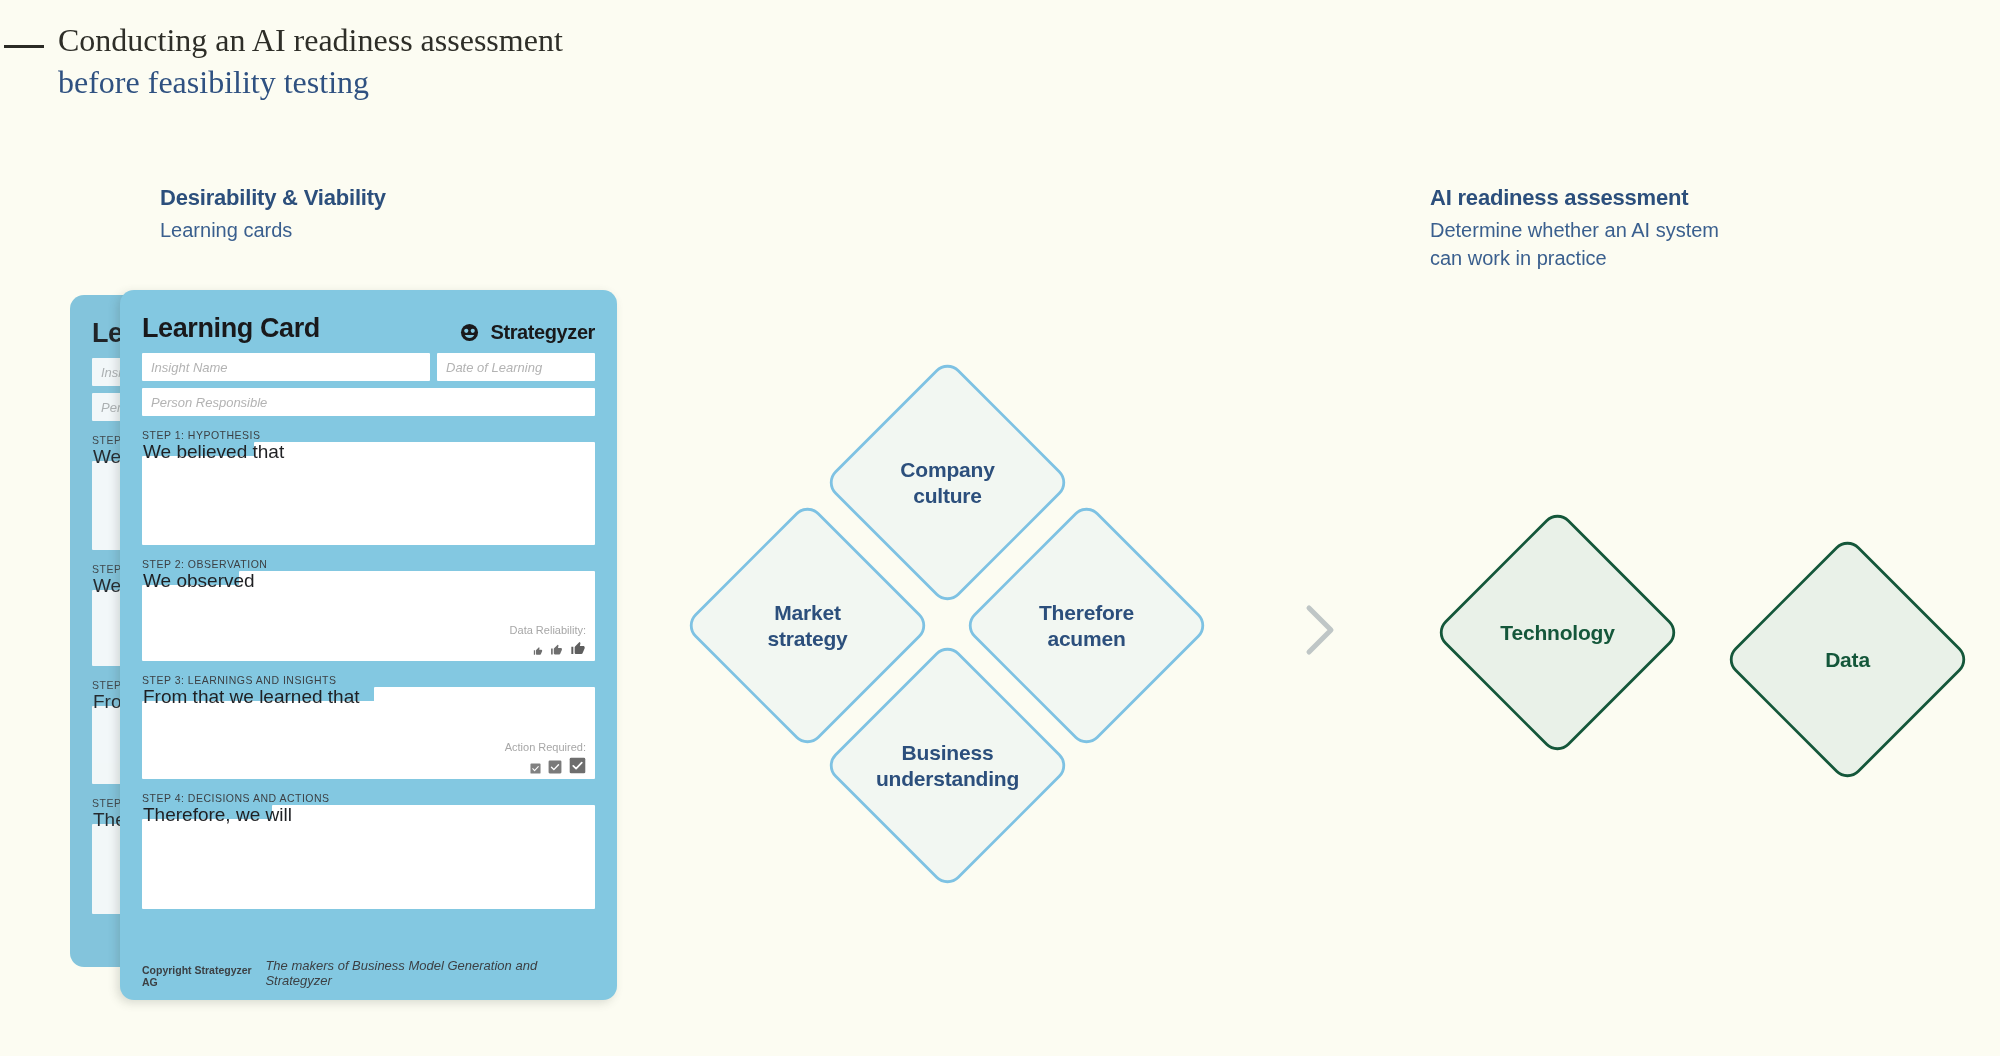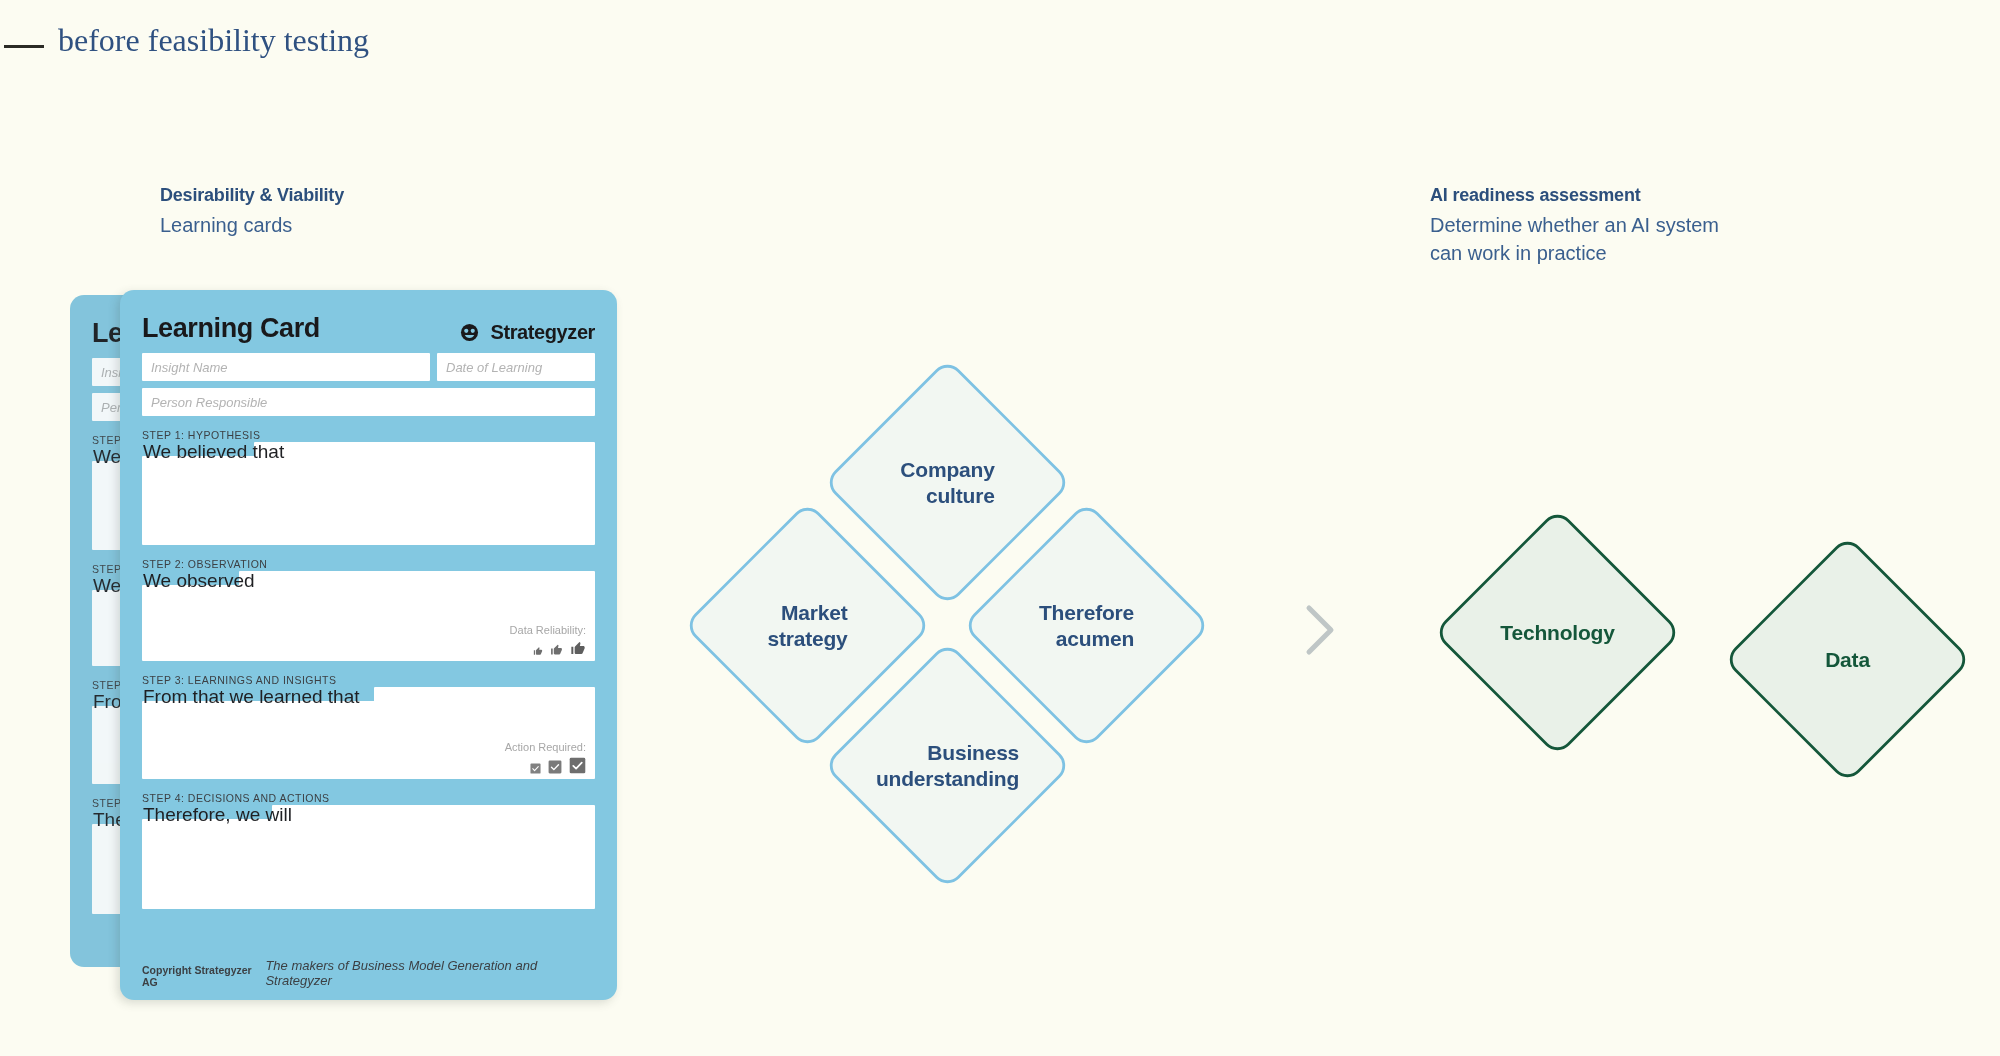"Conducting an AI readiness assessment" div.hdr-l1 { html: none -> <div>Conducting an AI readiness assessment</div> }
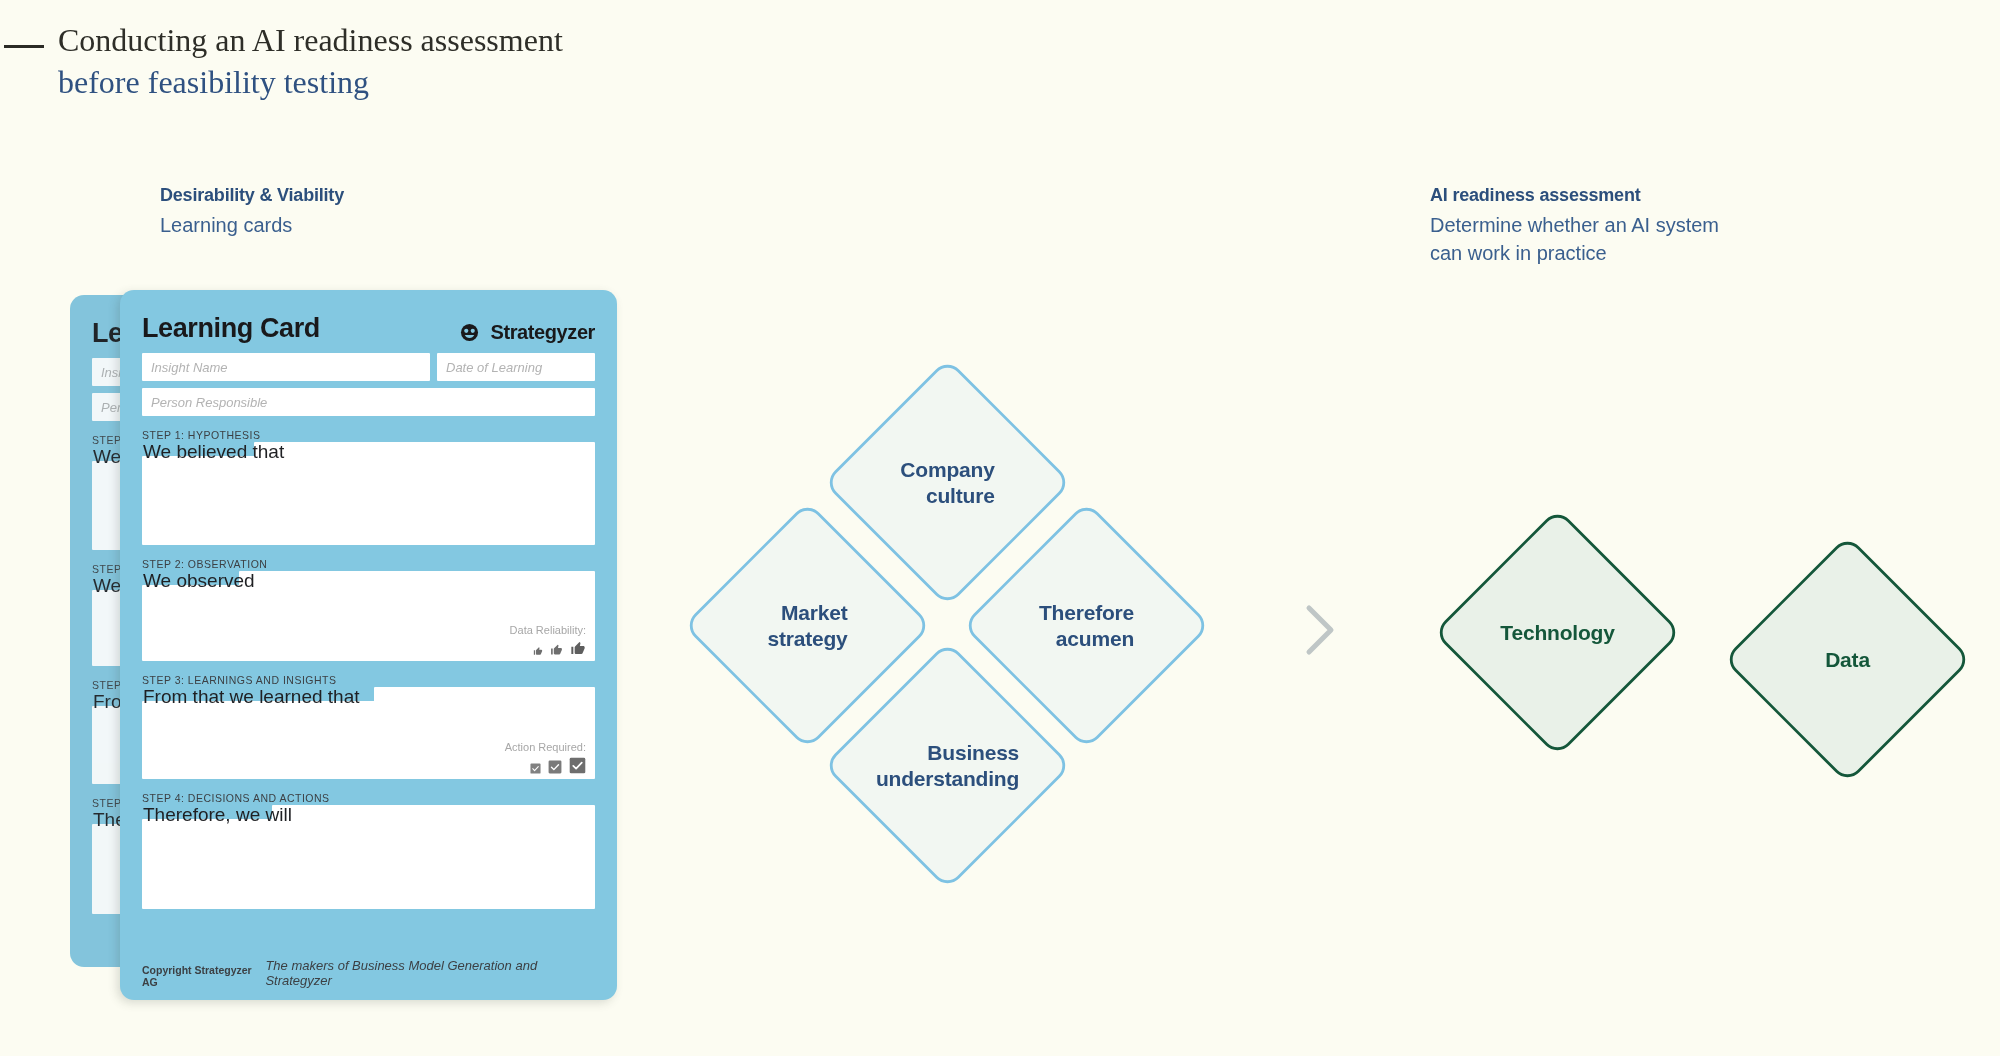"Desirability & Viability" .sec-title { font-size: 18px -> 22px }
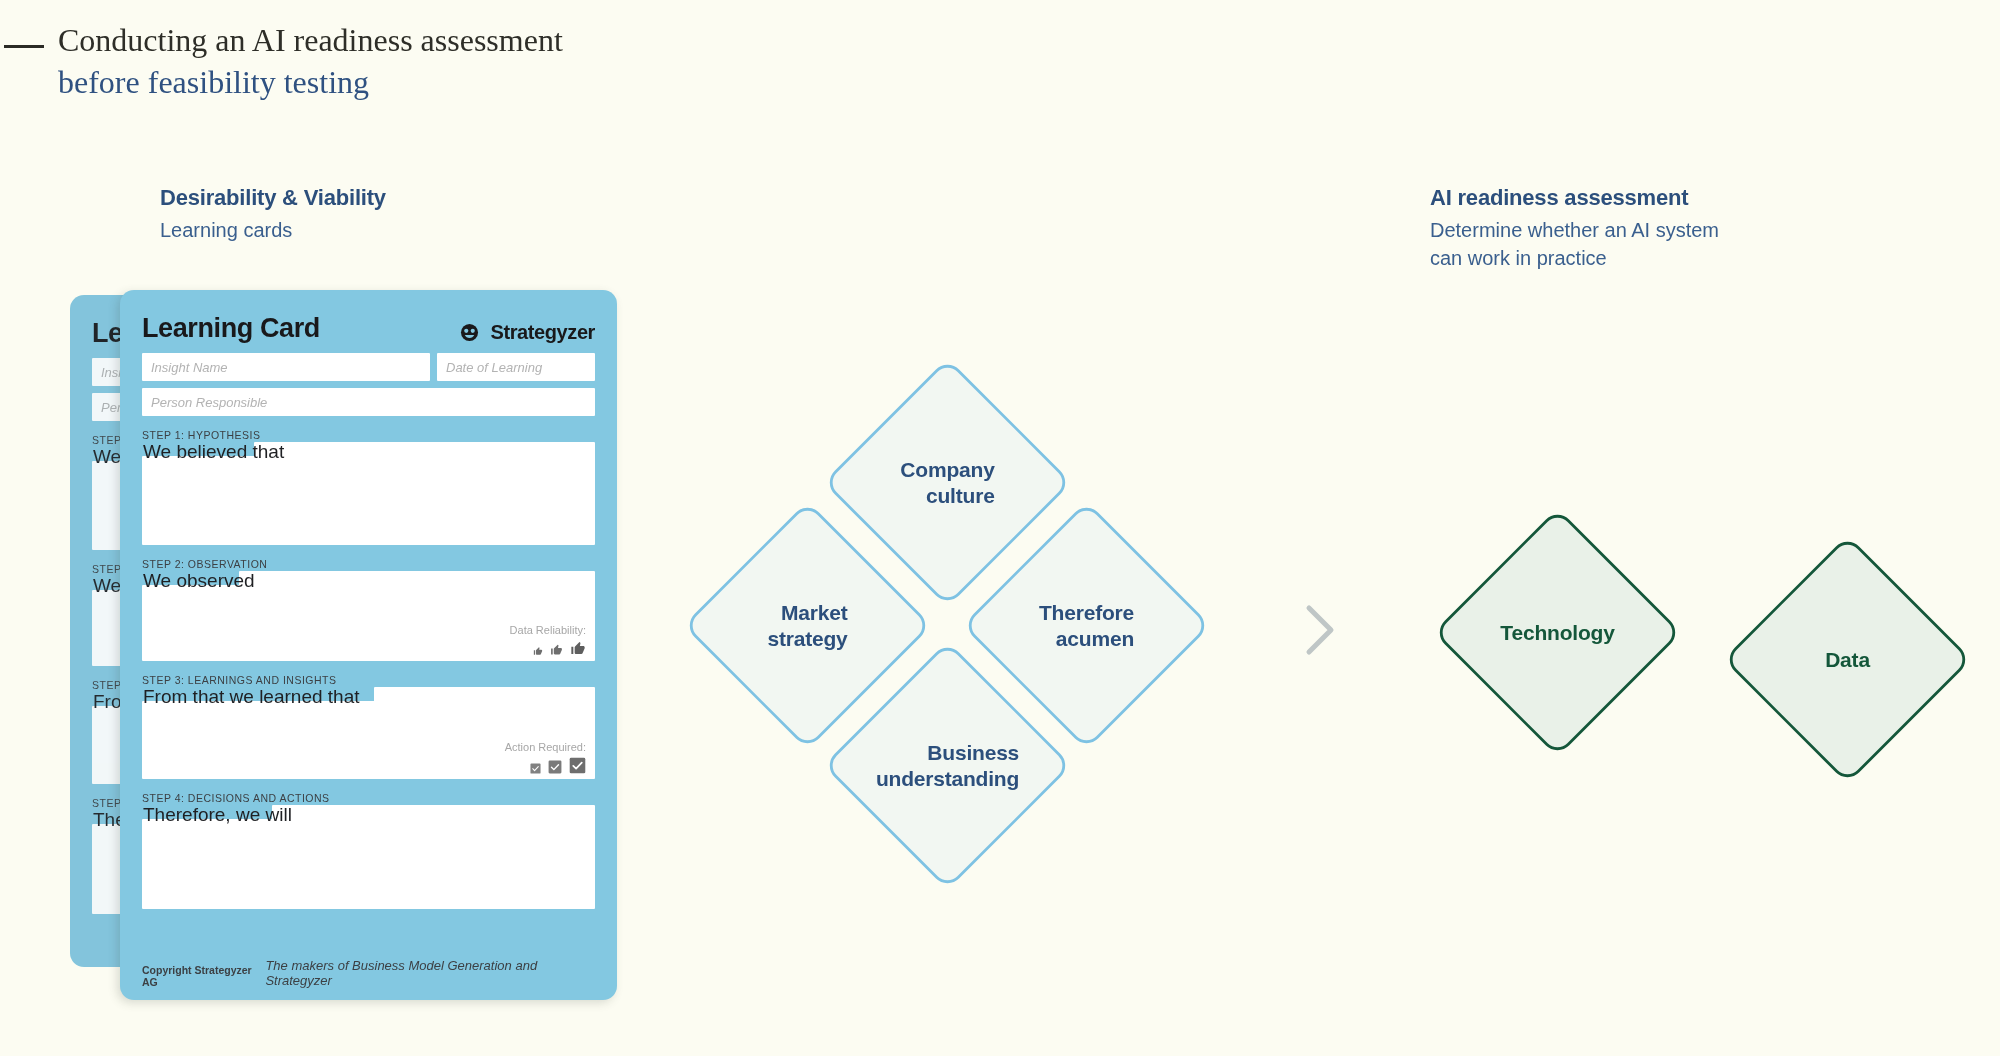"Company" .diamond { text-align: right -> center }
